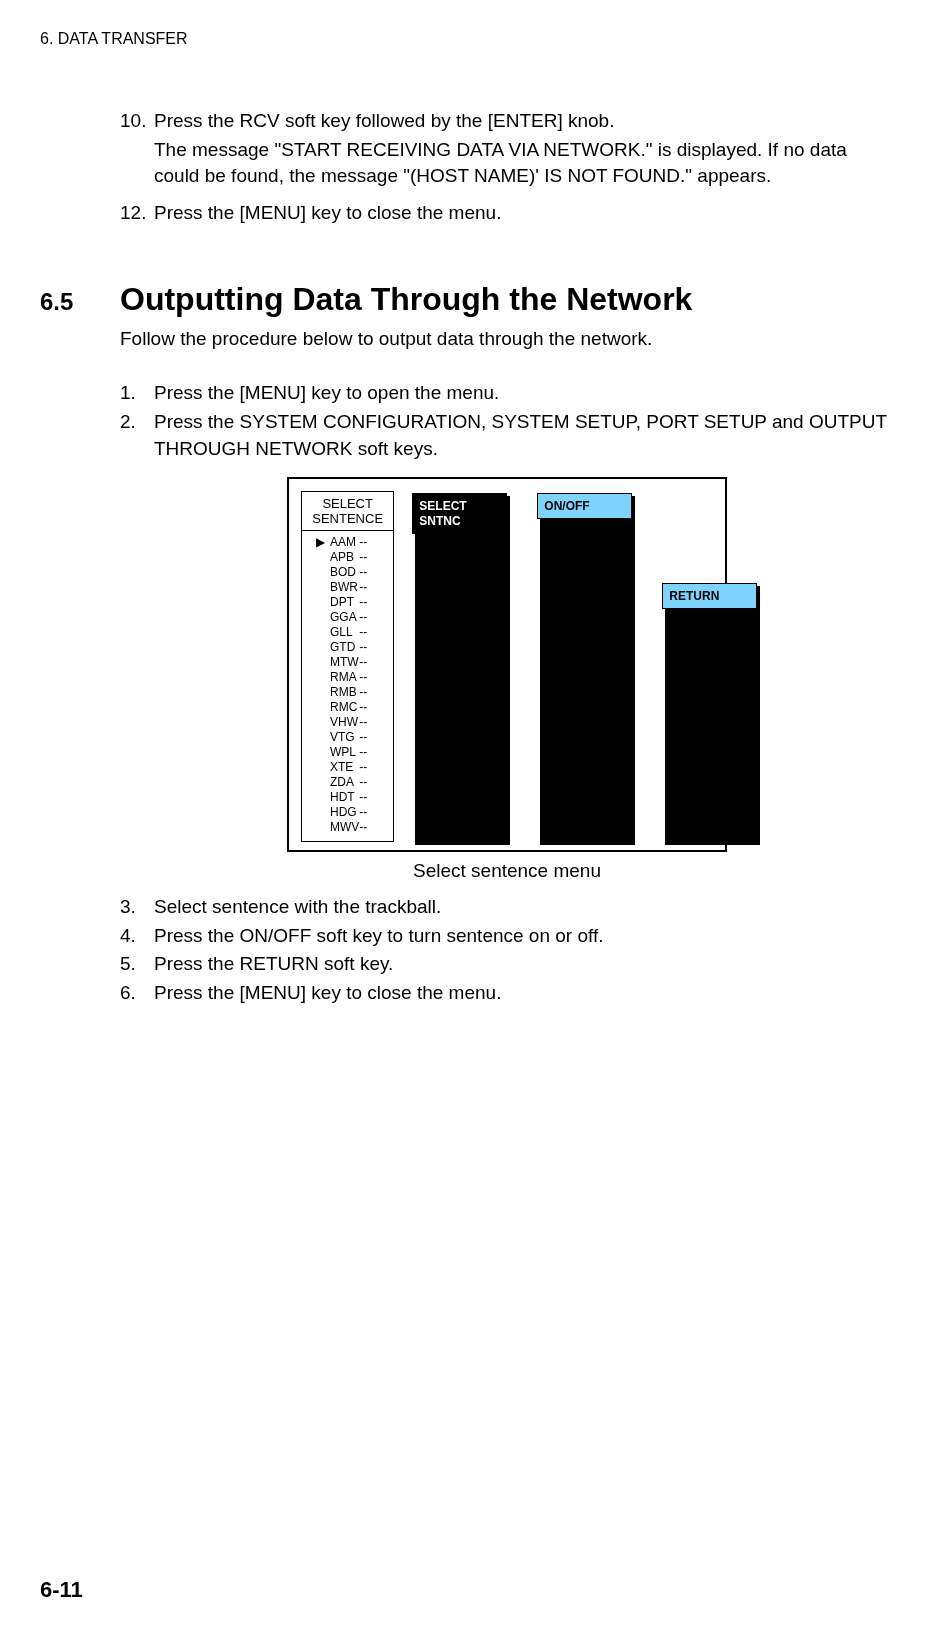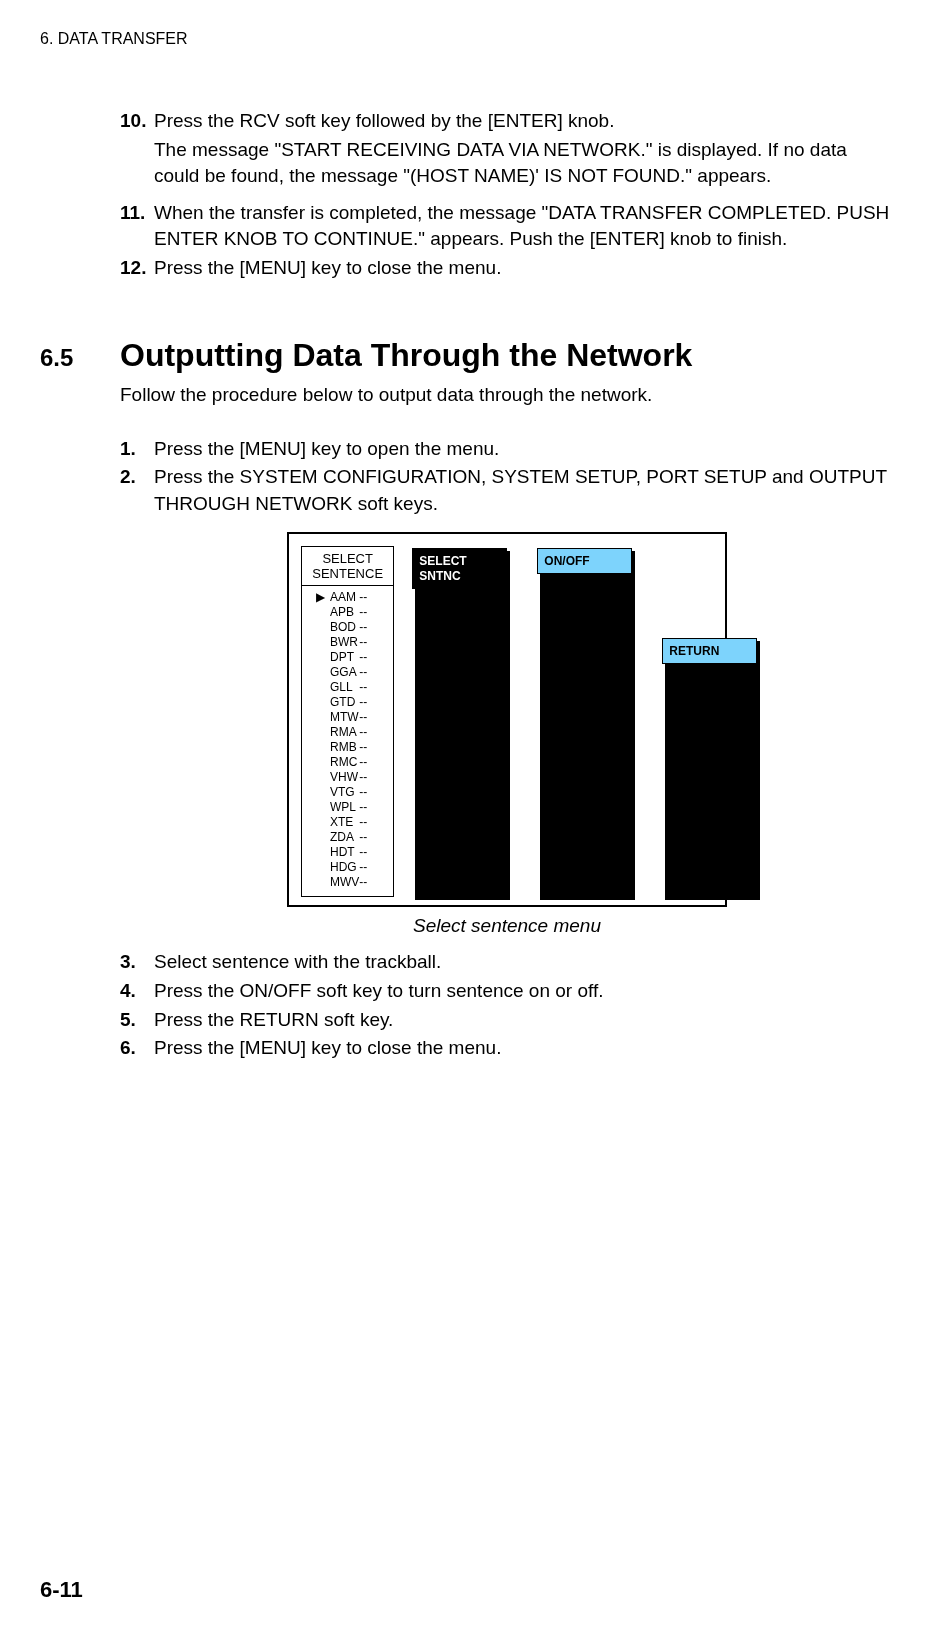"10." .step-num { font-weight: bold -> none }
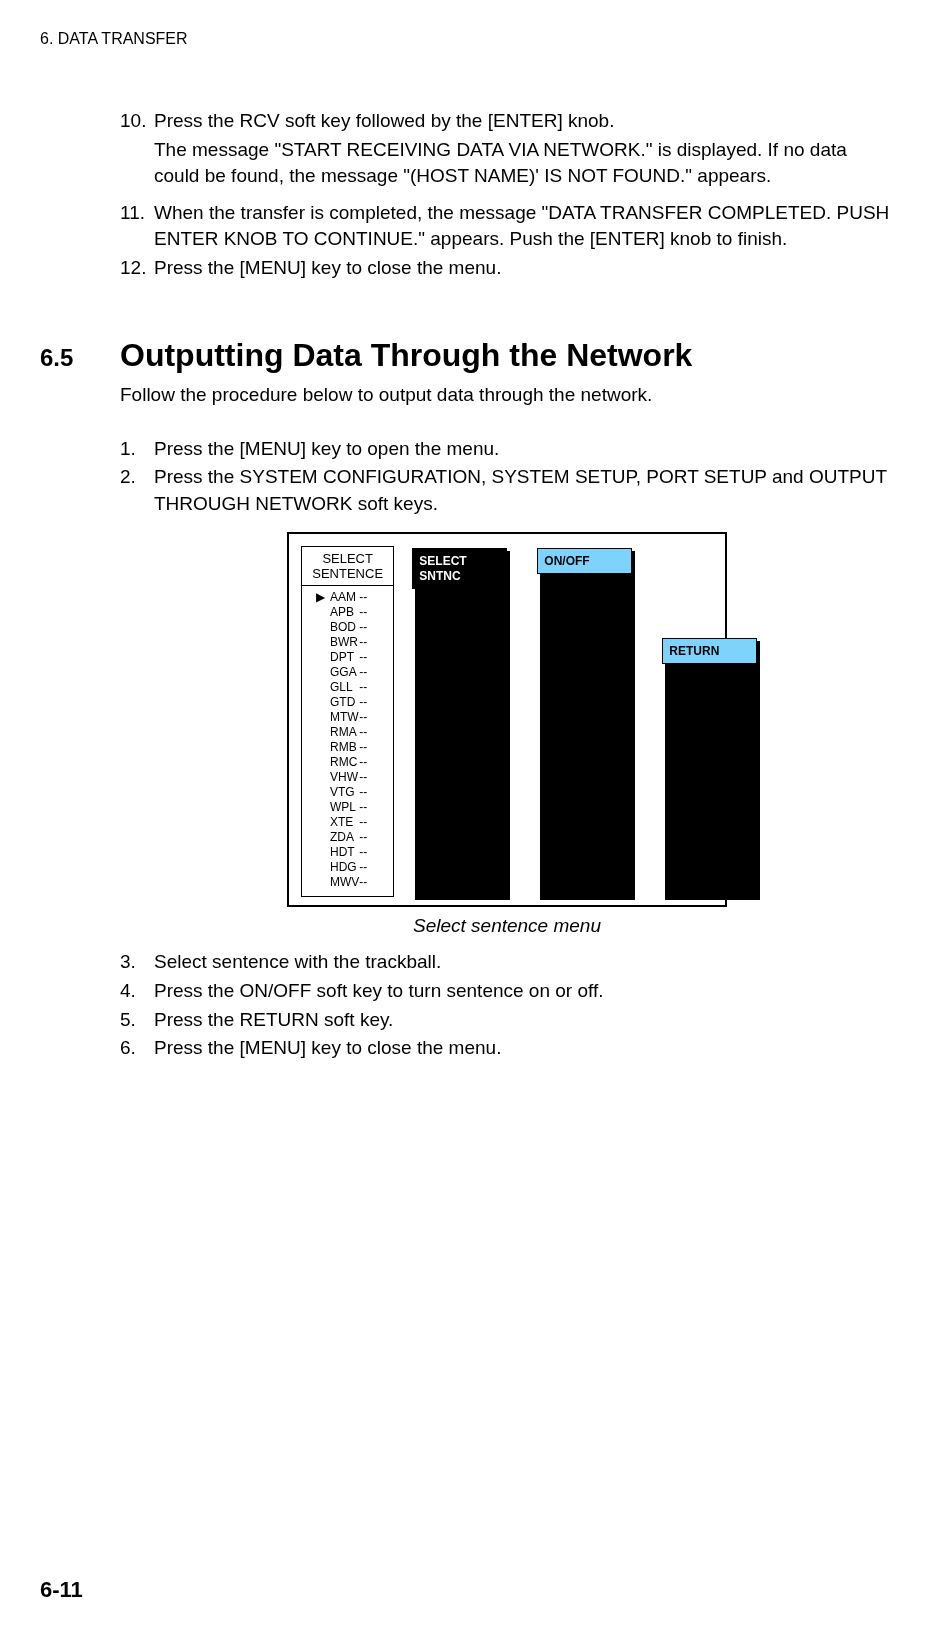"11." div.step { html: <div> <div>11.</div> <div>When the transfer is completed, the message "DATA TRANSFER COMPLETED. PUSH ENTER KNOB TO CONTINUE." appears. Push the [ENTER] knob to finish.</div> </div> -> none }
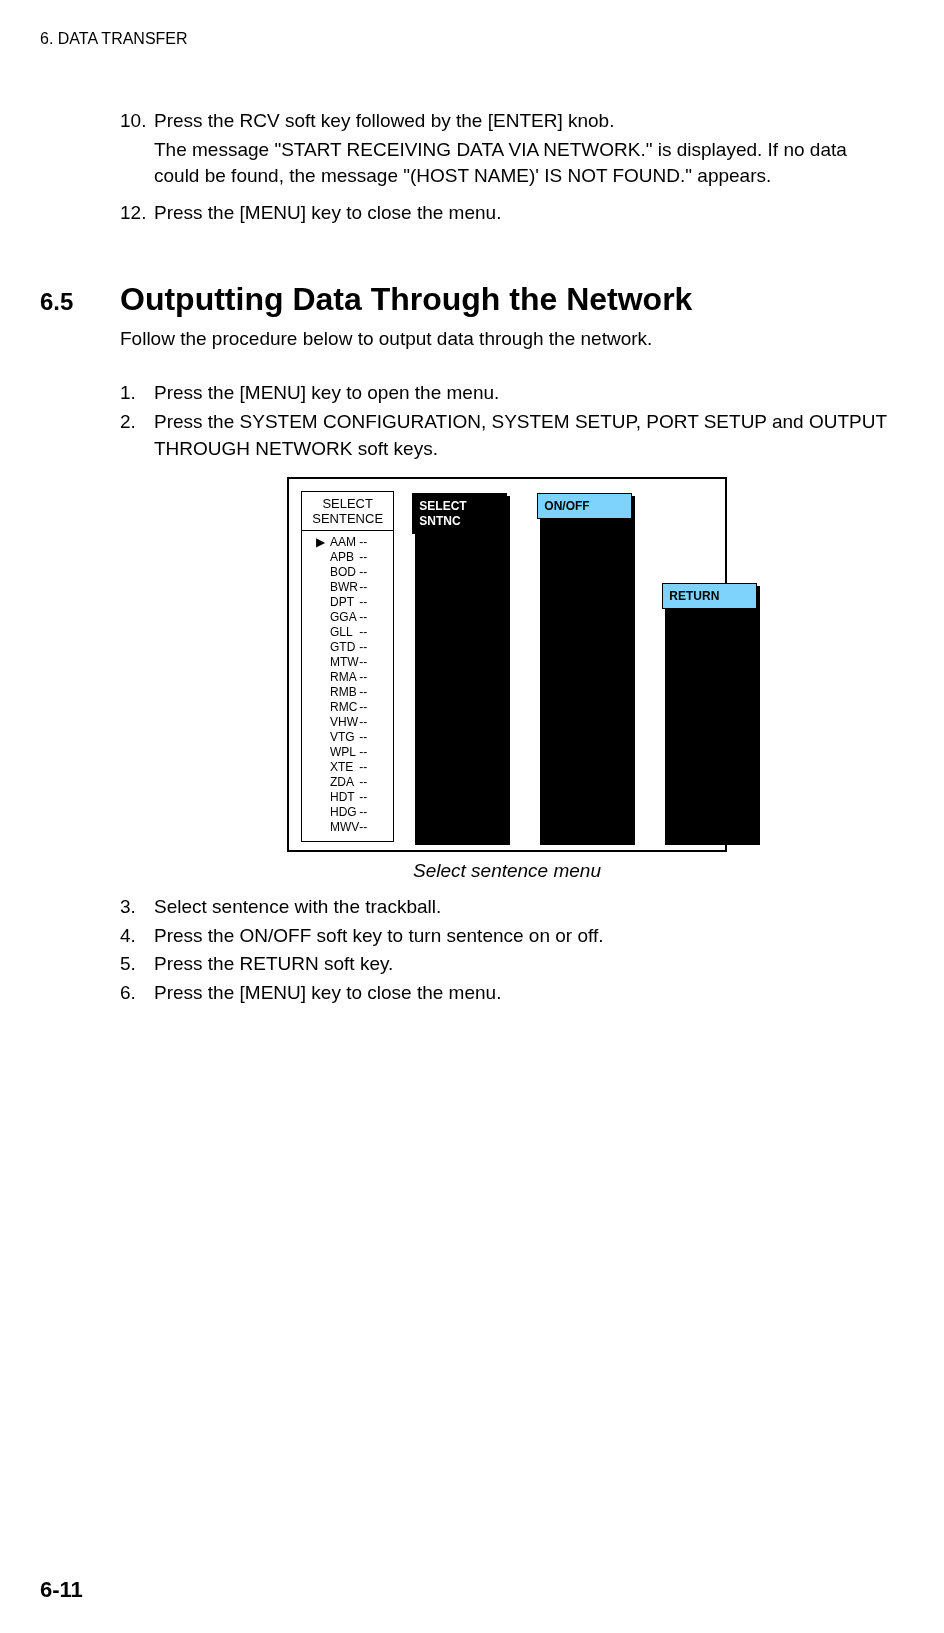"Select sentence menu" .figure-caption { font-style: italic -> none }
